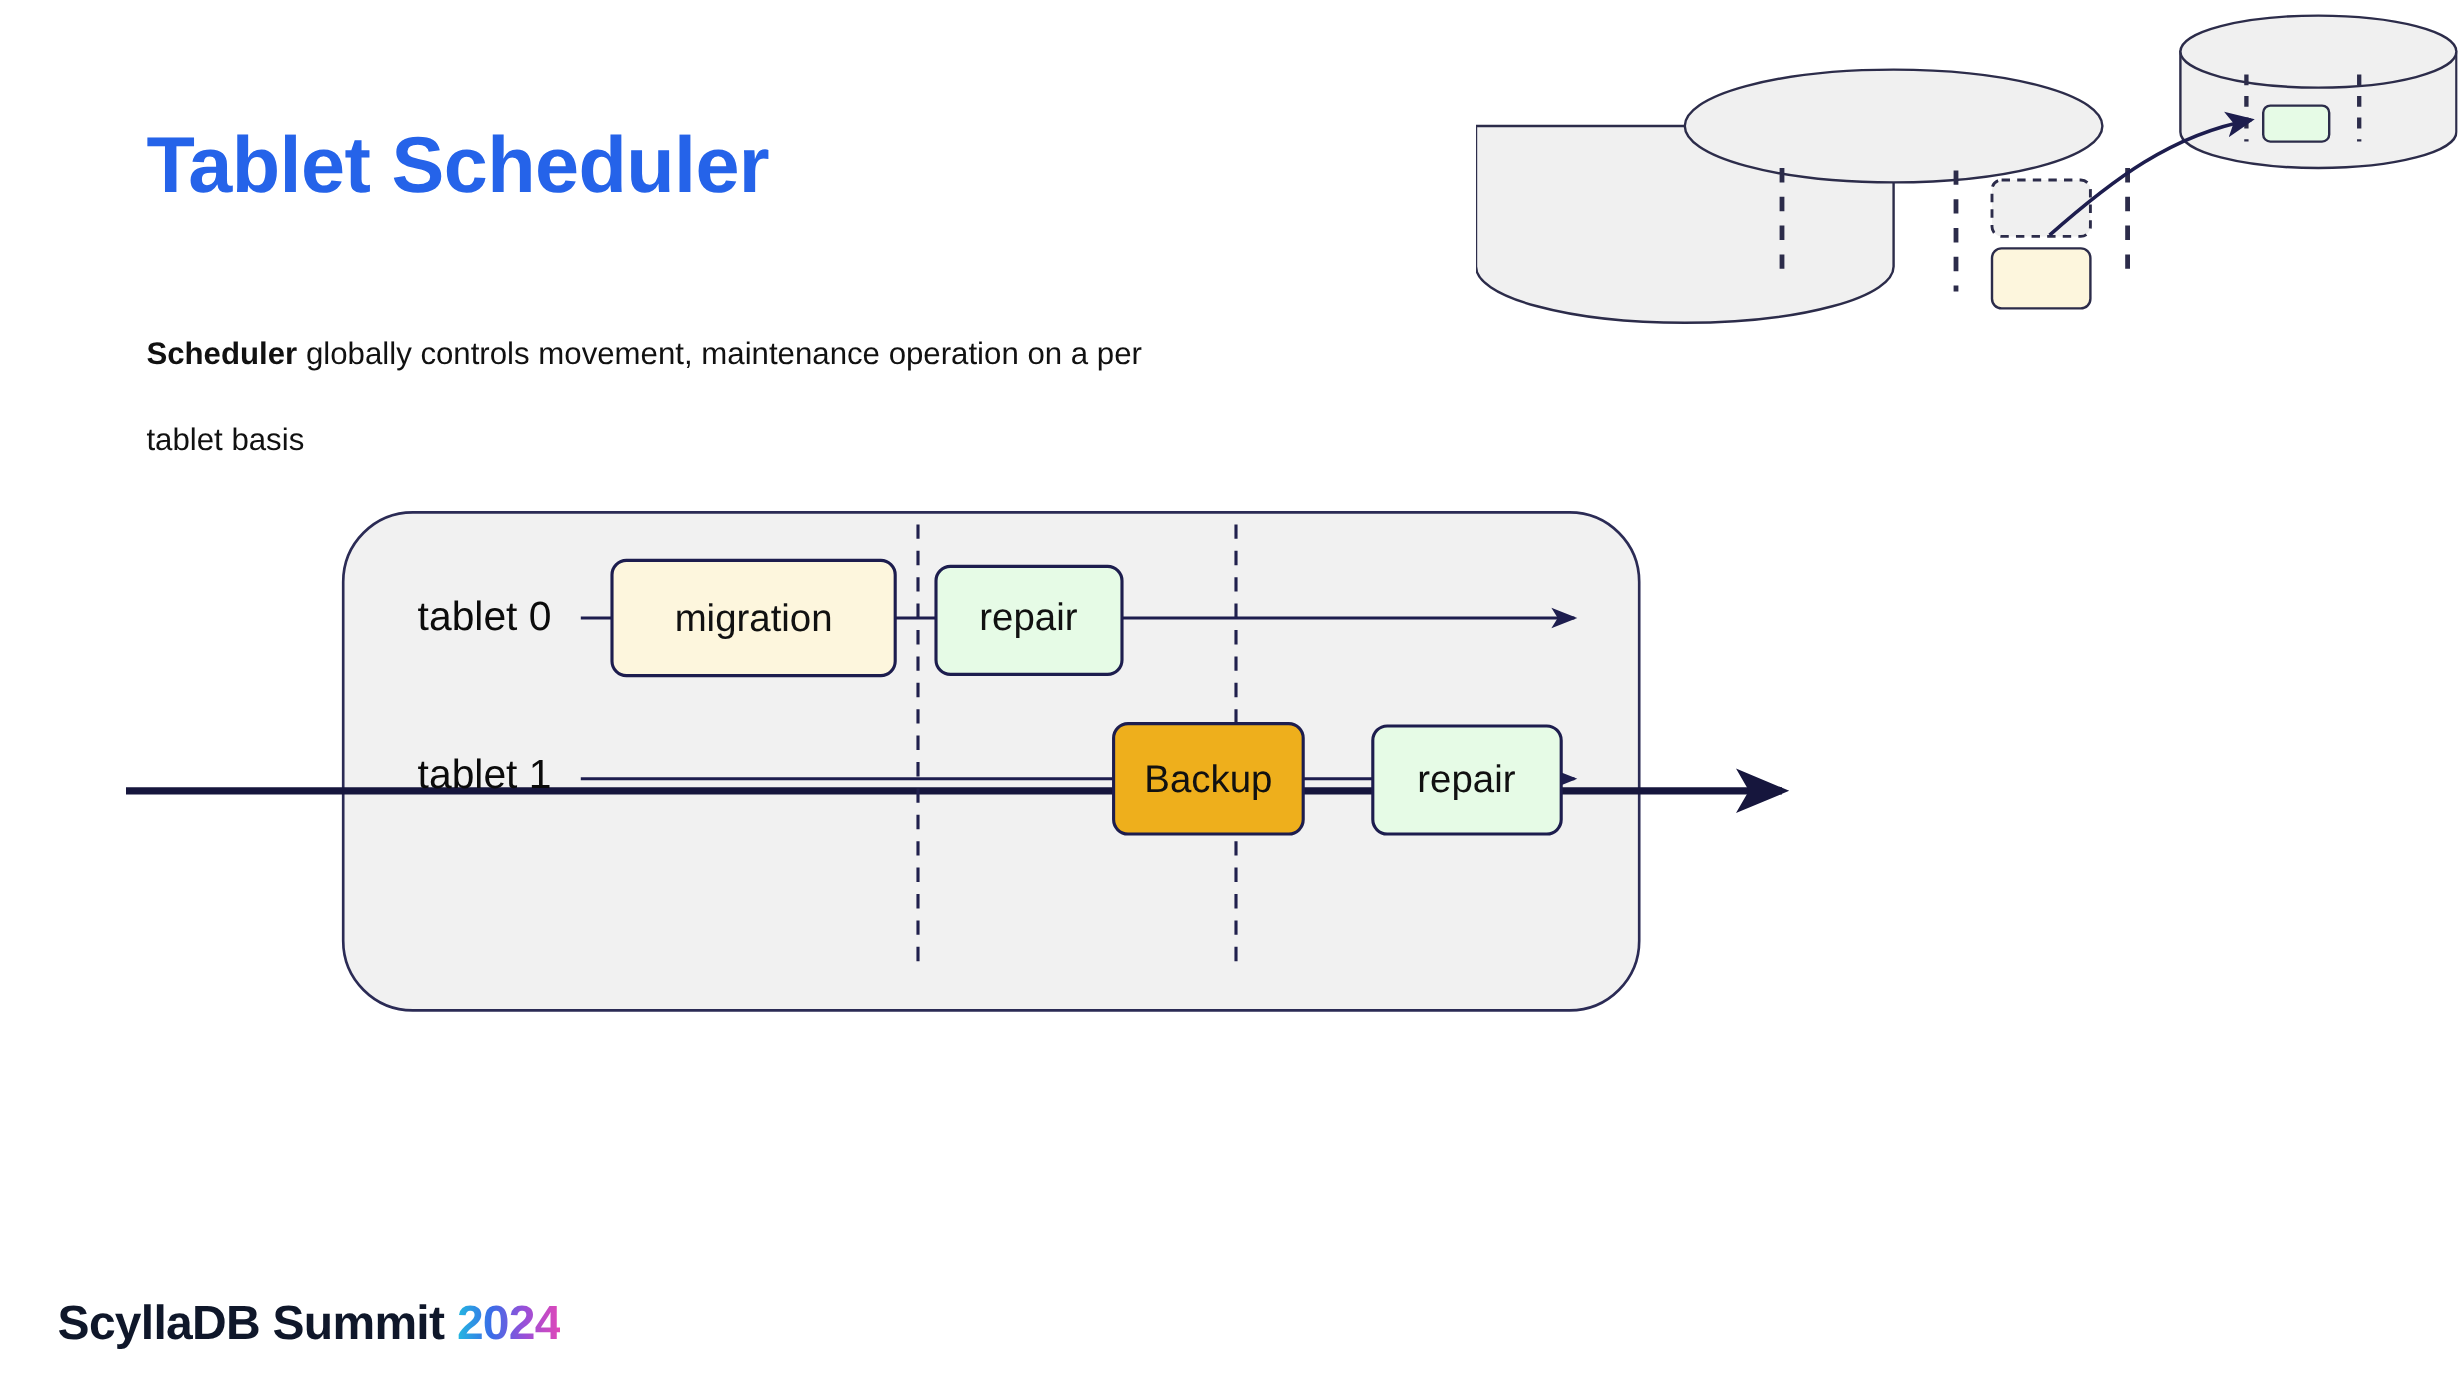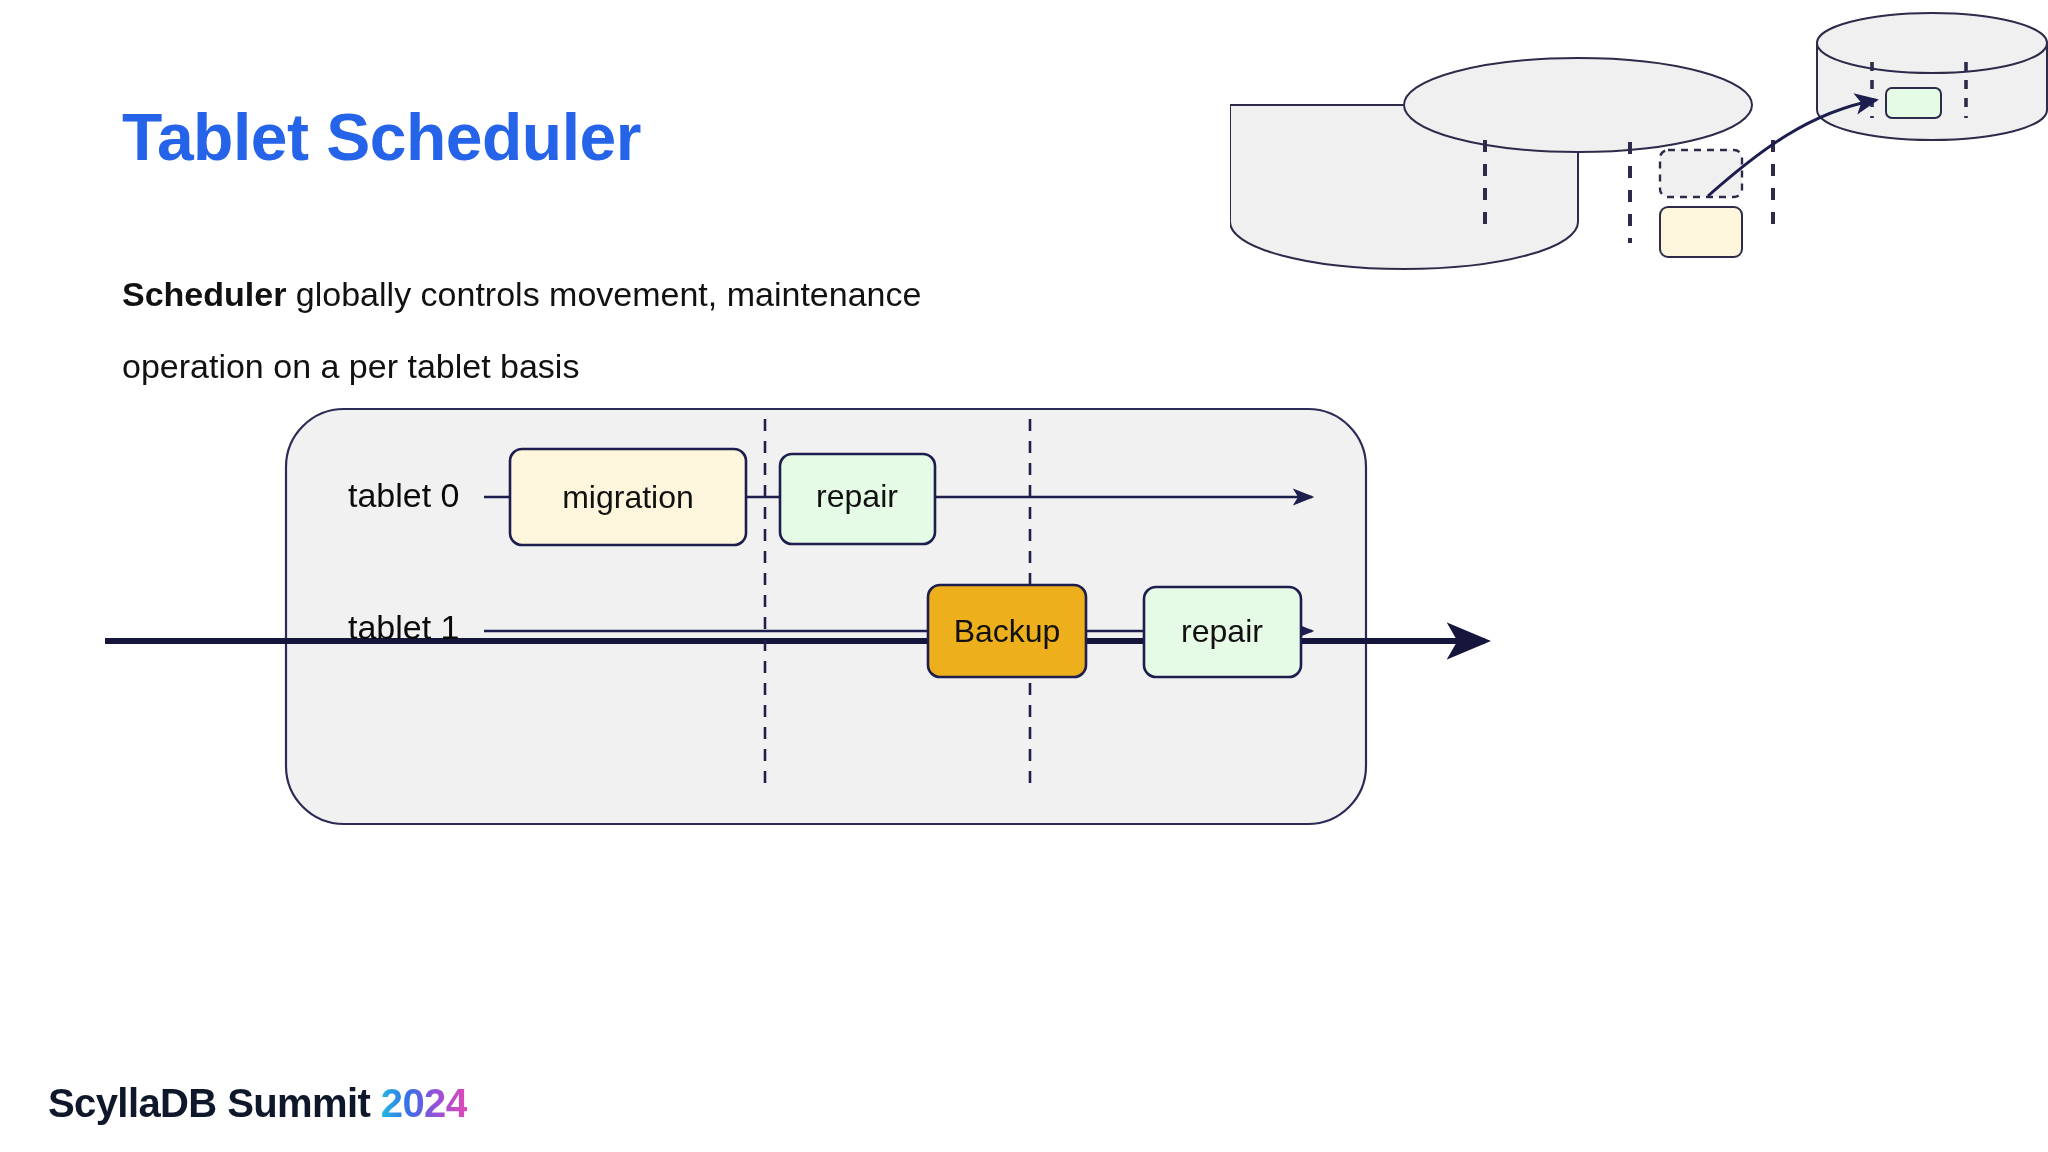"Scheduler globally controls movement," #body-copy { font-size: 34px -> 26px }
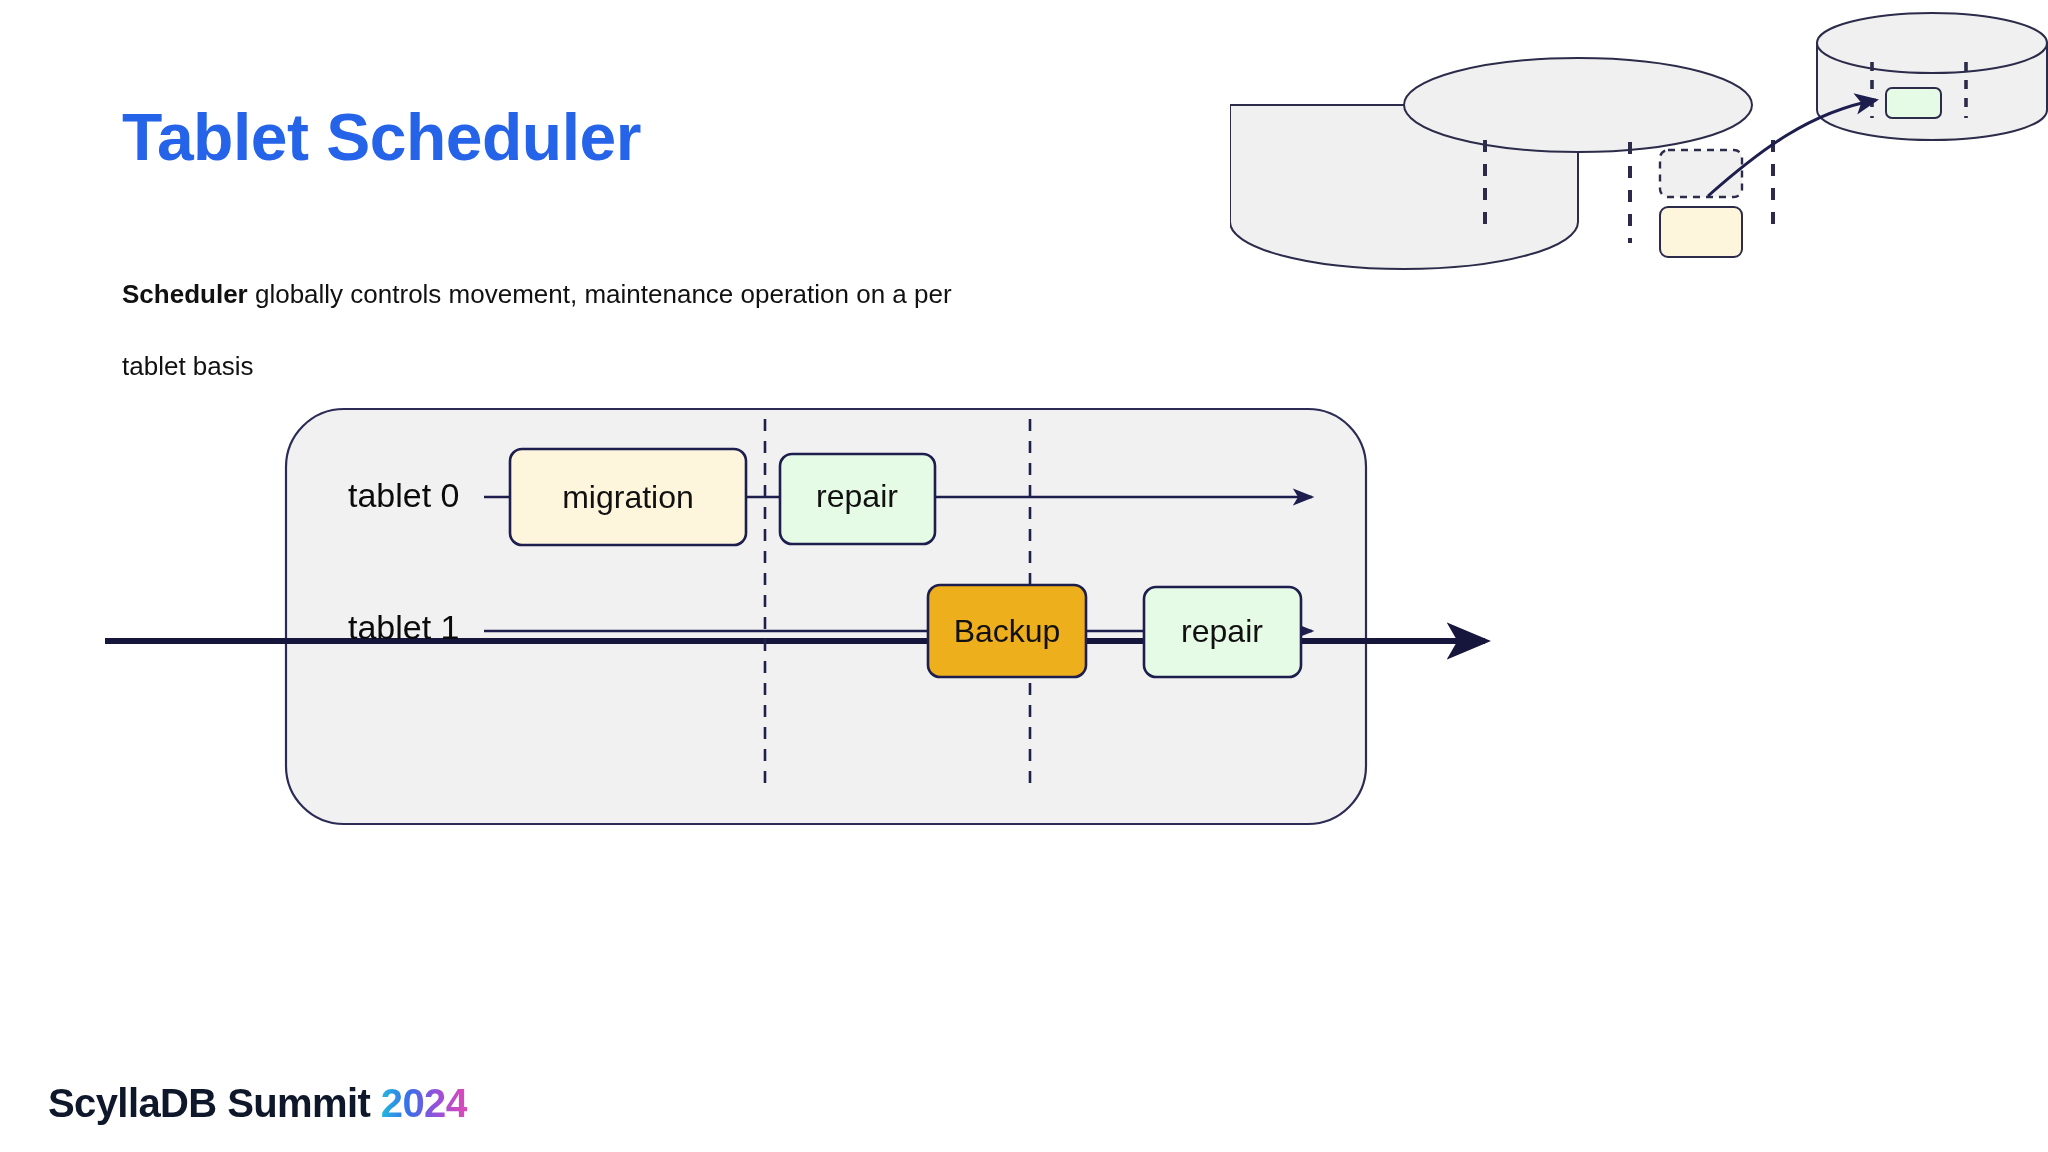"tablet 0" #schedule-diagram { top: 397px -> 415px }
